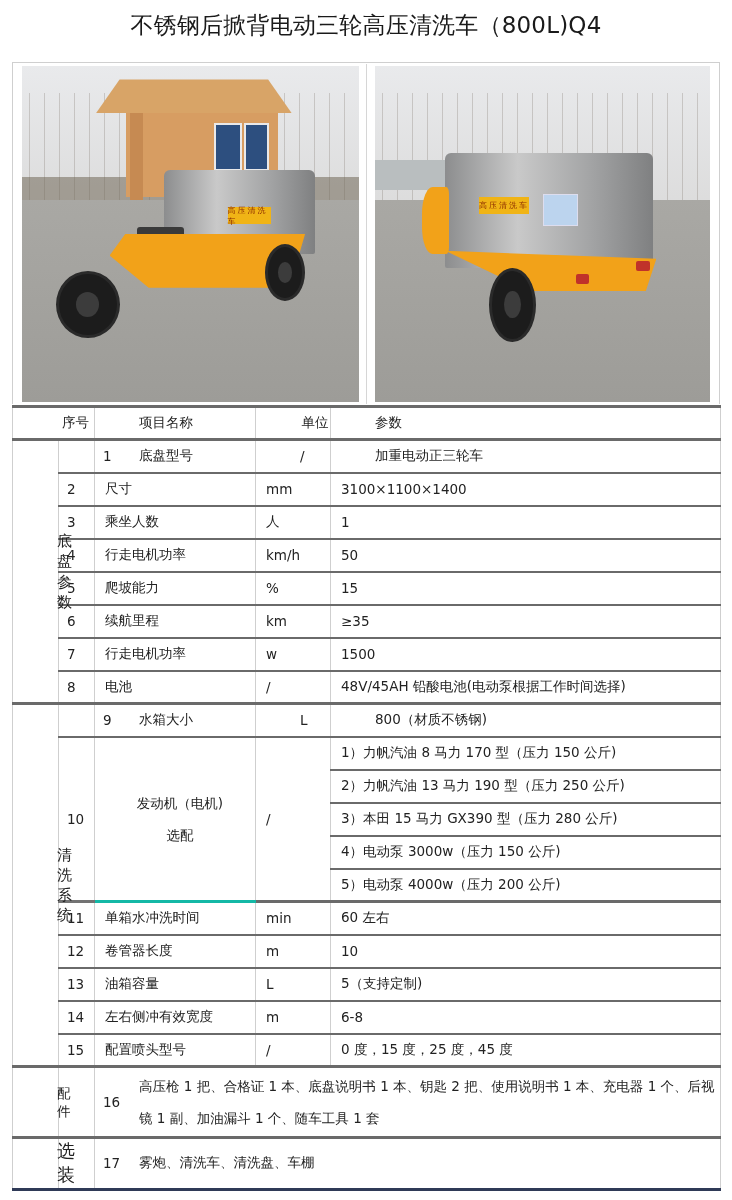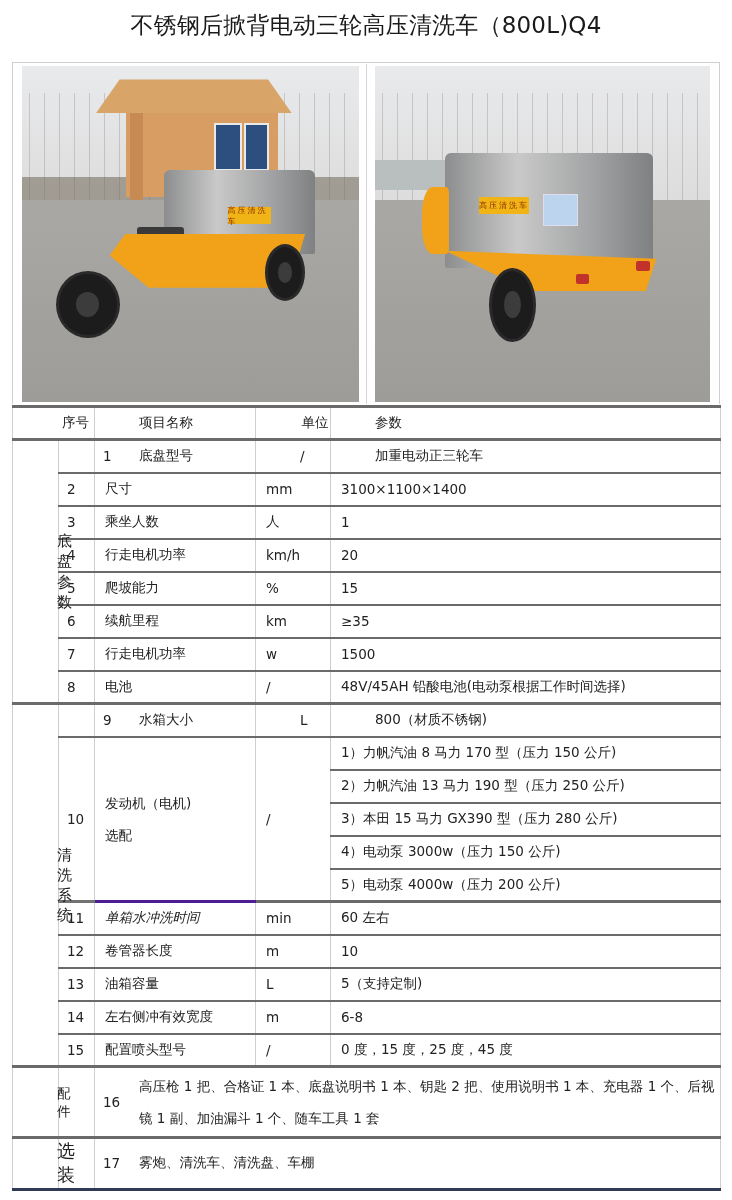"20" td.sub { text: 20 -> 50 }
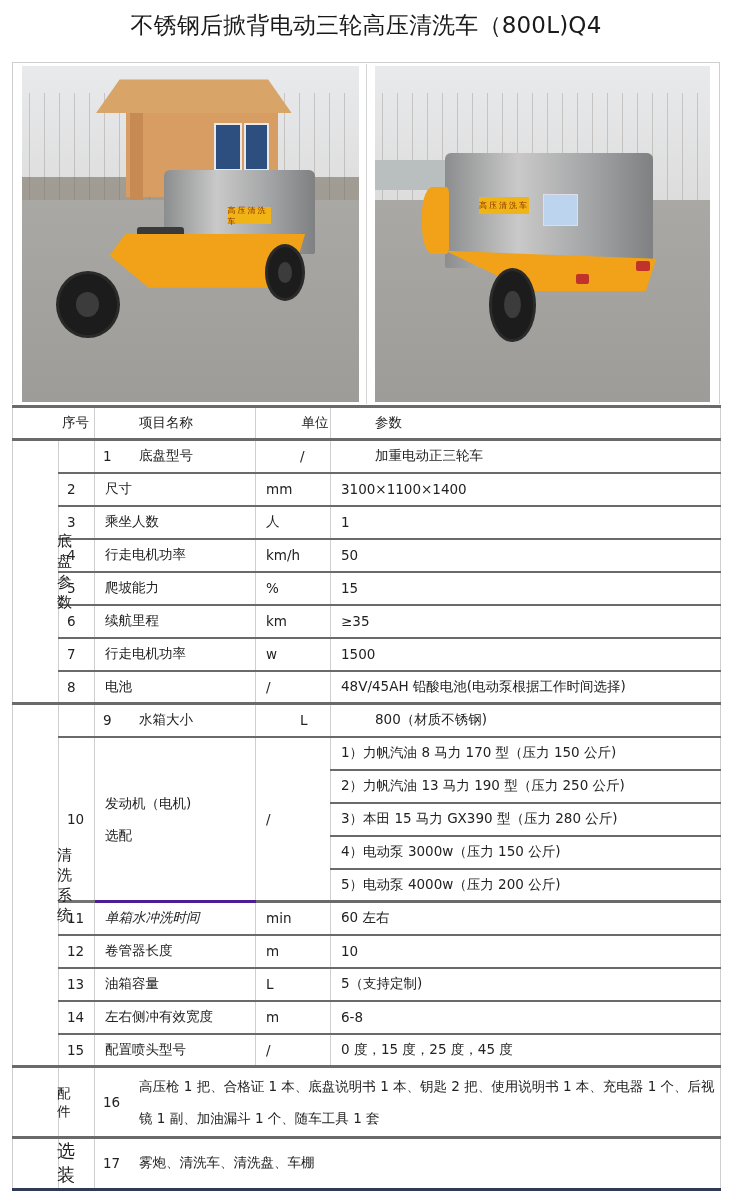"发动机（电机)" td.sub { text-align: none -> center }
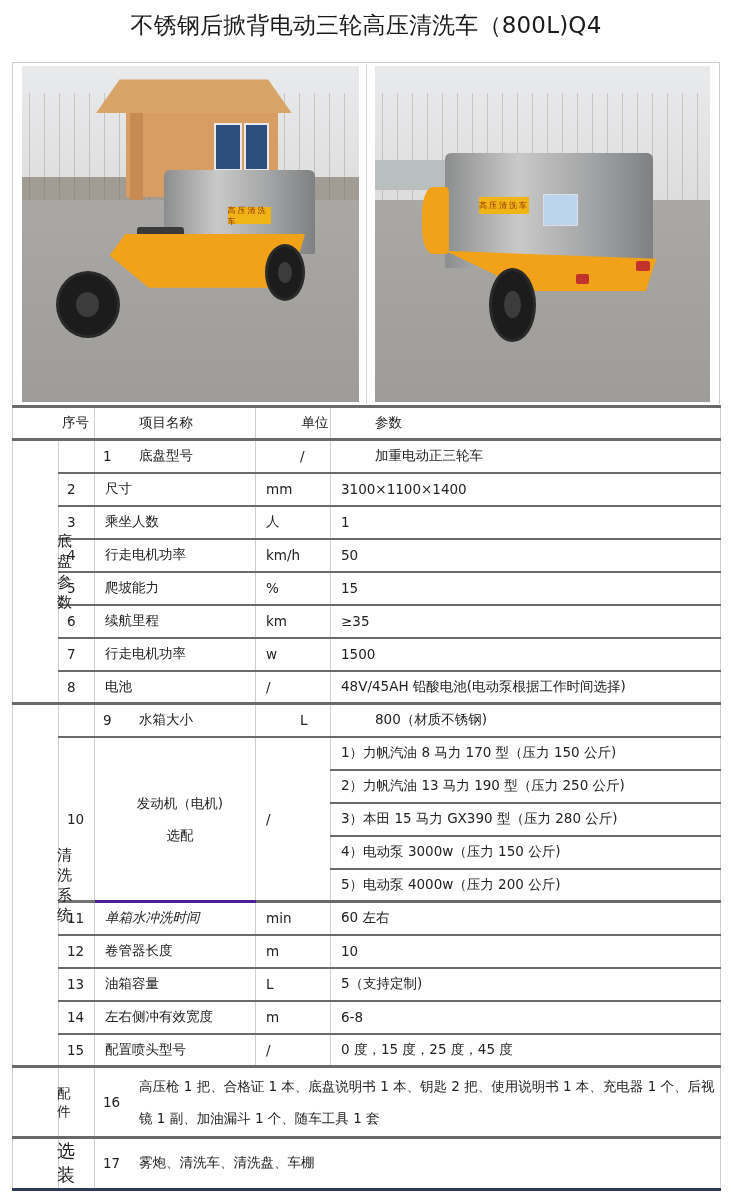"单箱水冲洗时间" td.sub { border-top: 3px solid #4c1d95 -> 3px solid #14b8a6; font-style: italic -> none }
